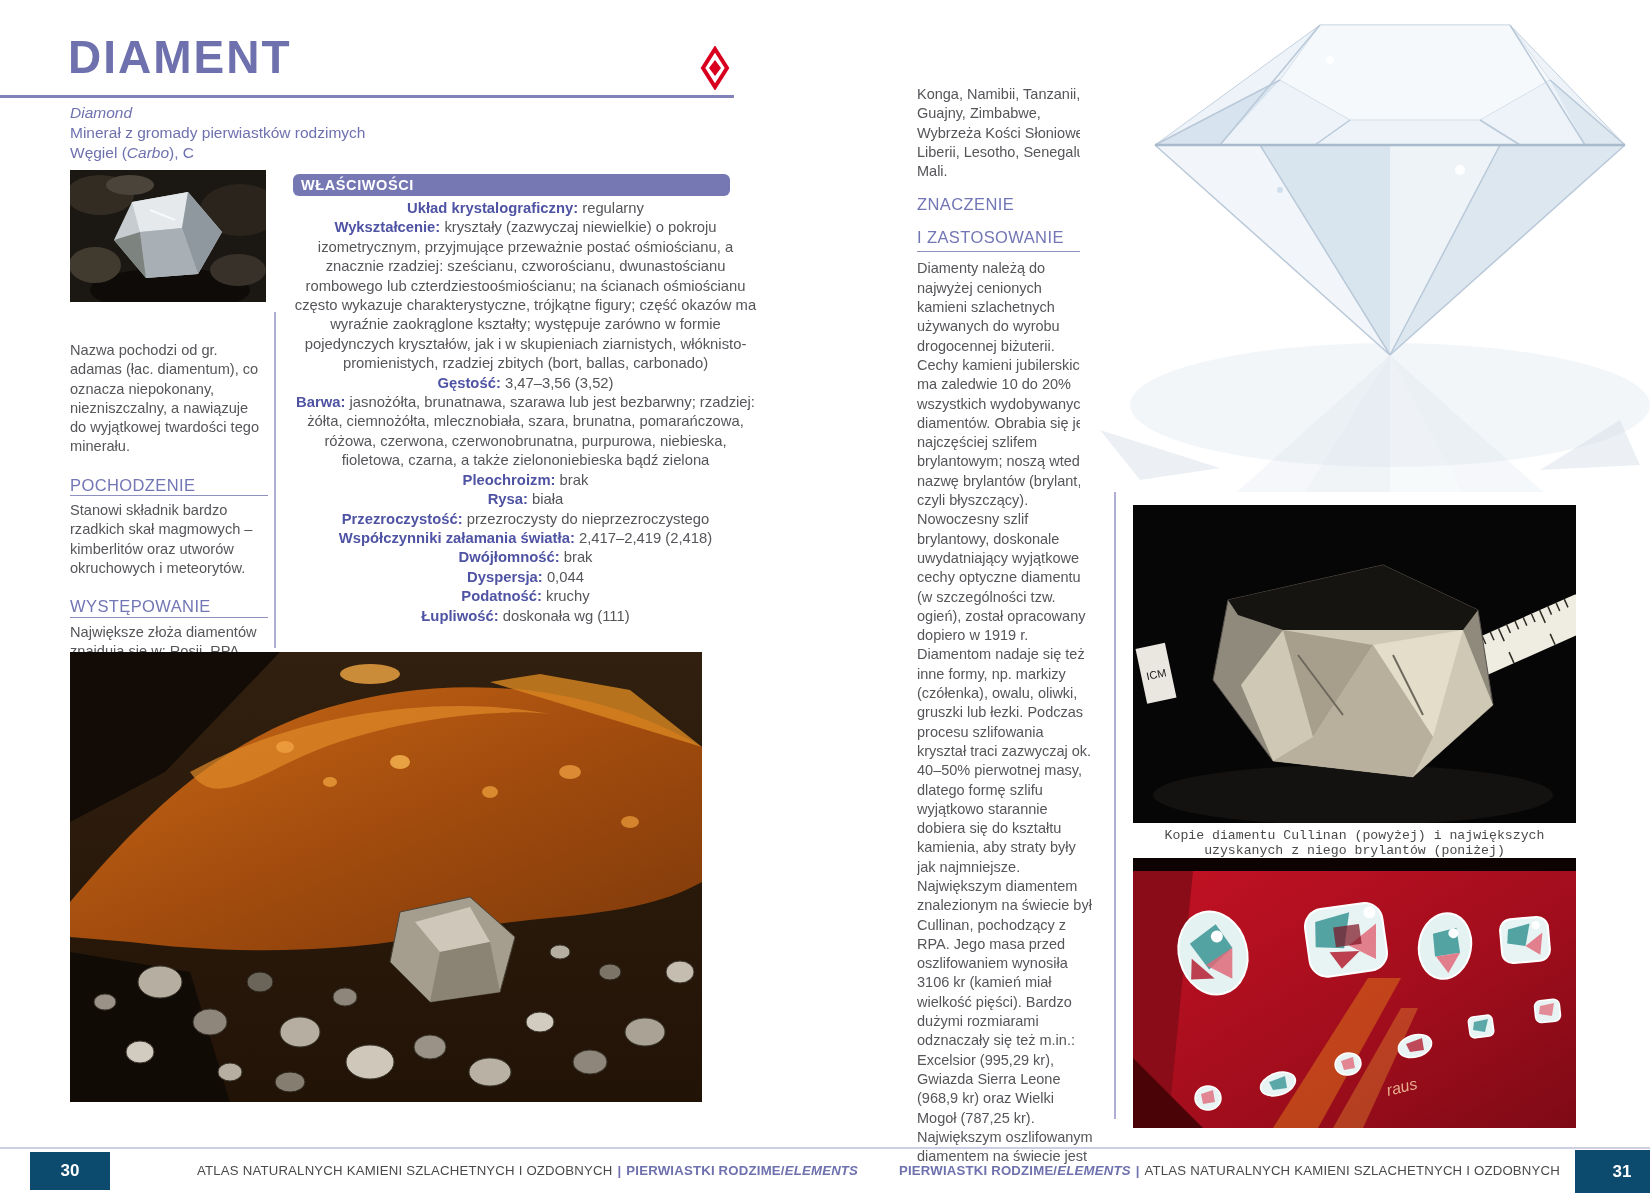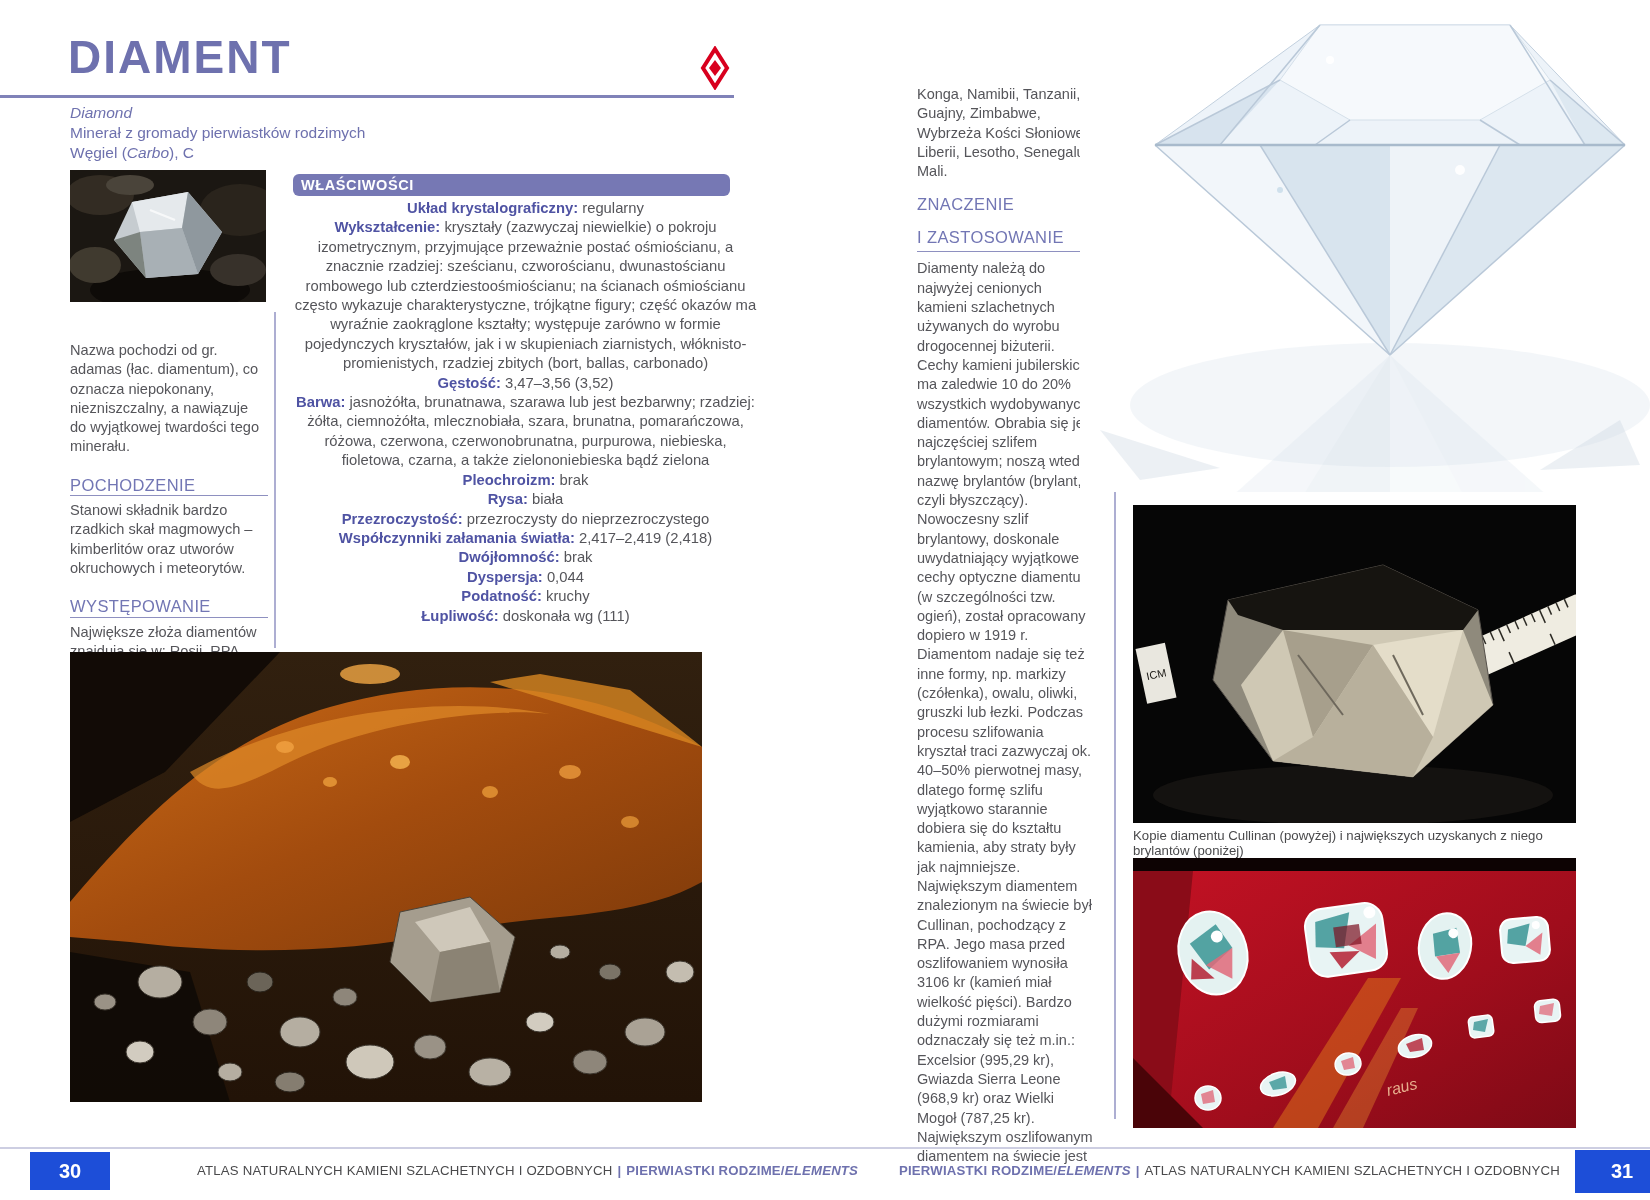"Kopie diamentu Cullinan (powyżej) i" .caption { font-family: none -> Liberation Mono, monospace; text-align: left -> center }
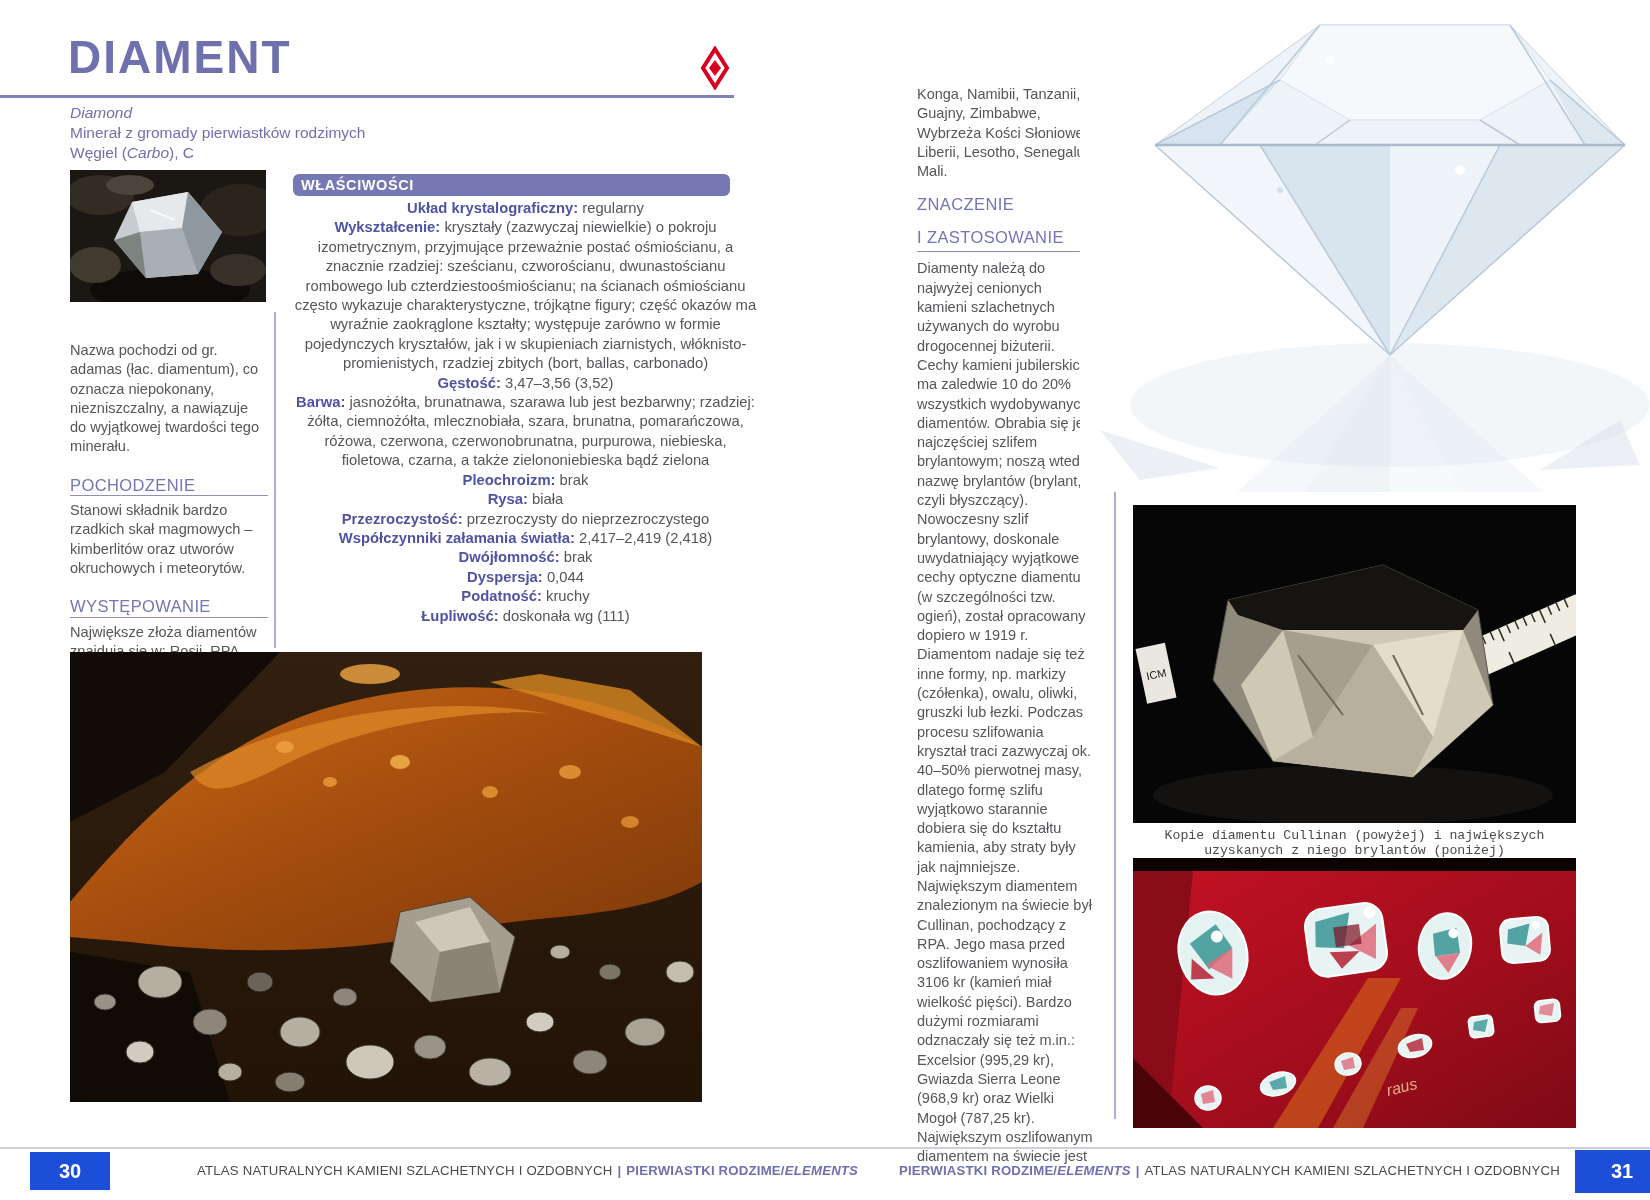"30" .pagebox { background: #1d4ed8 -> #0c4a6e; font-size: 20px -> 17px }
